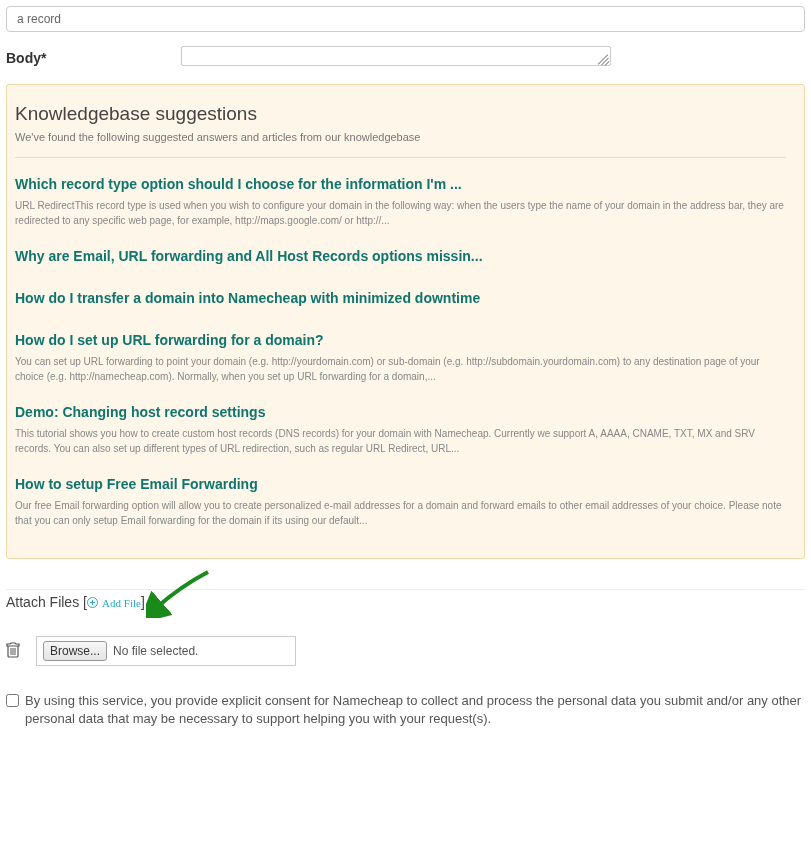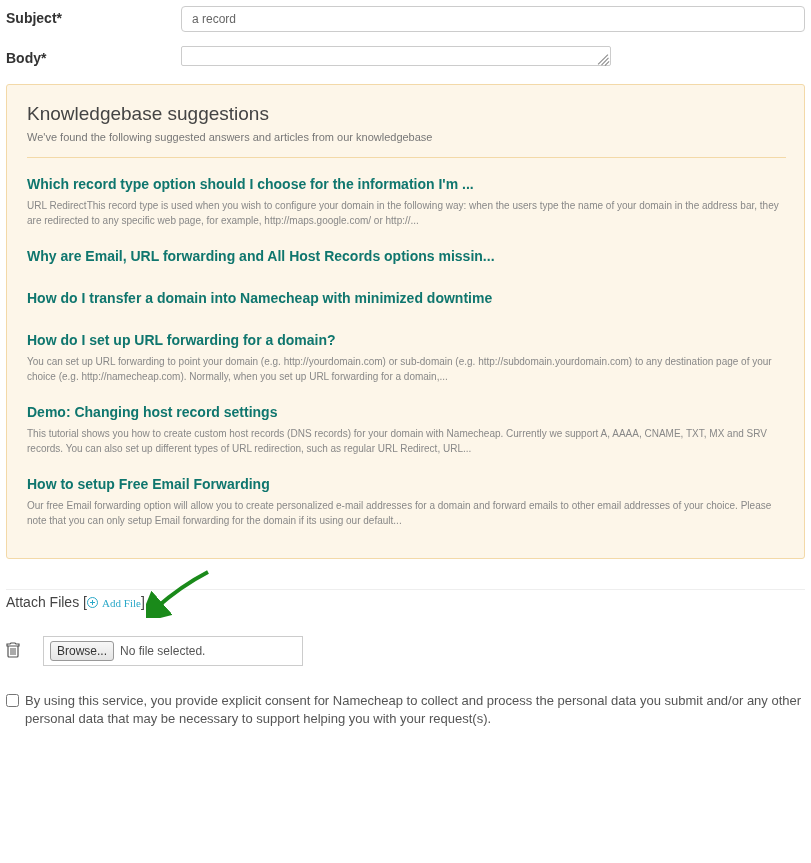"Subject*" div.form-label { html: <div><span>Subject</span><span>*</span></div> -> none }
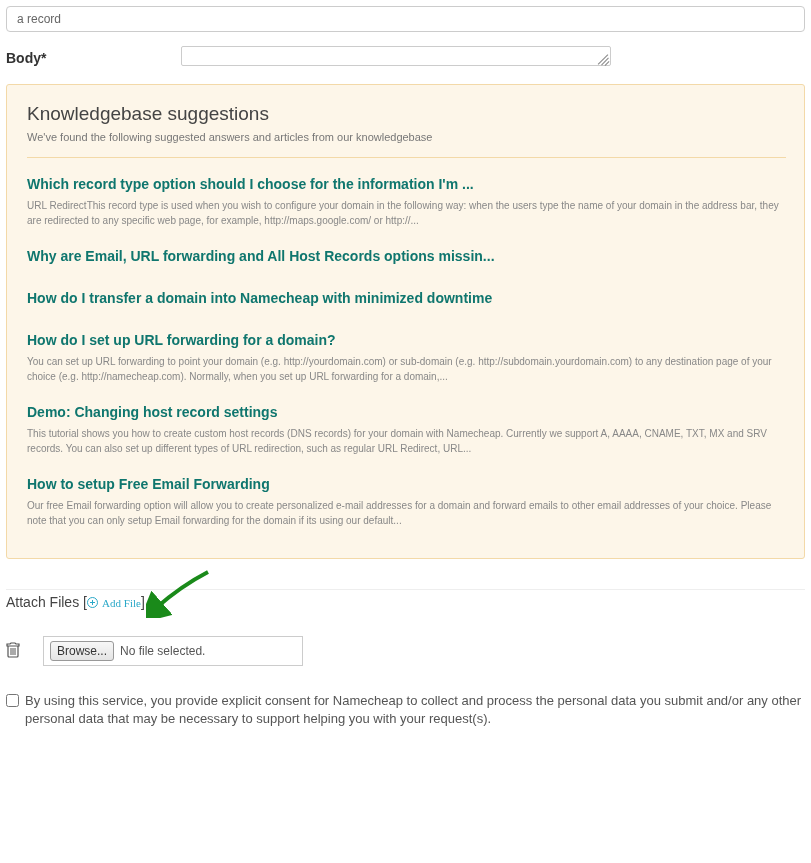"Knowledgebase suggestions" .kb-box { padding: 18px 18px 30px 20px -> 18px 18px 30px 8px }
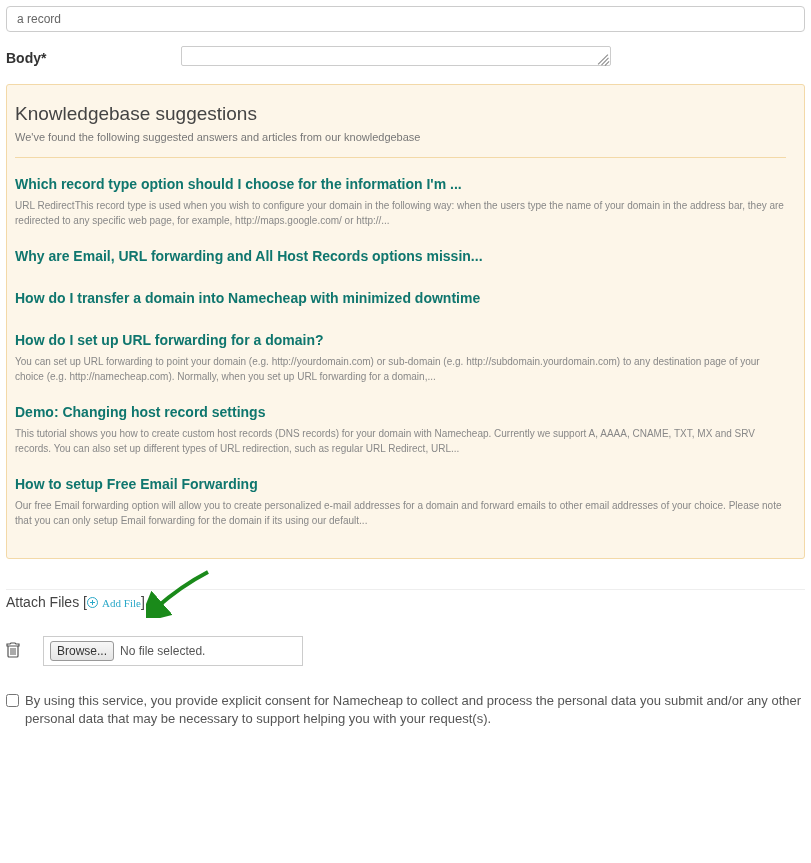"Browse..." .file-row { gap: 23px -> 16px }
